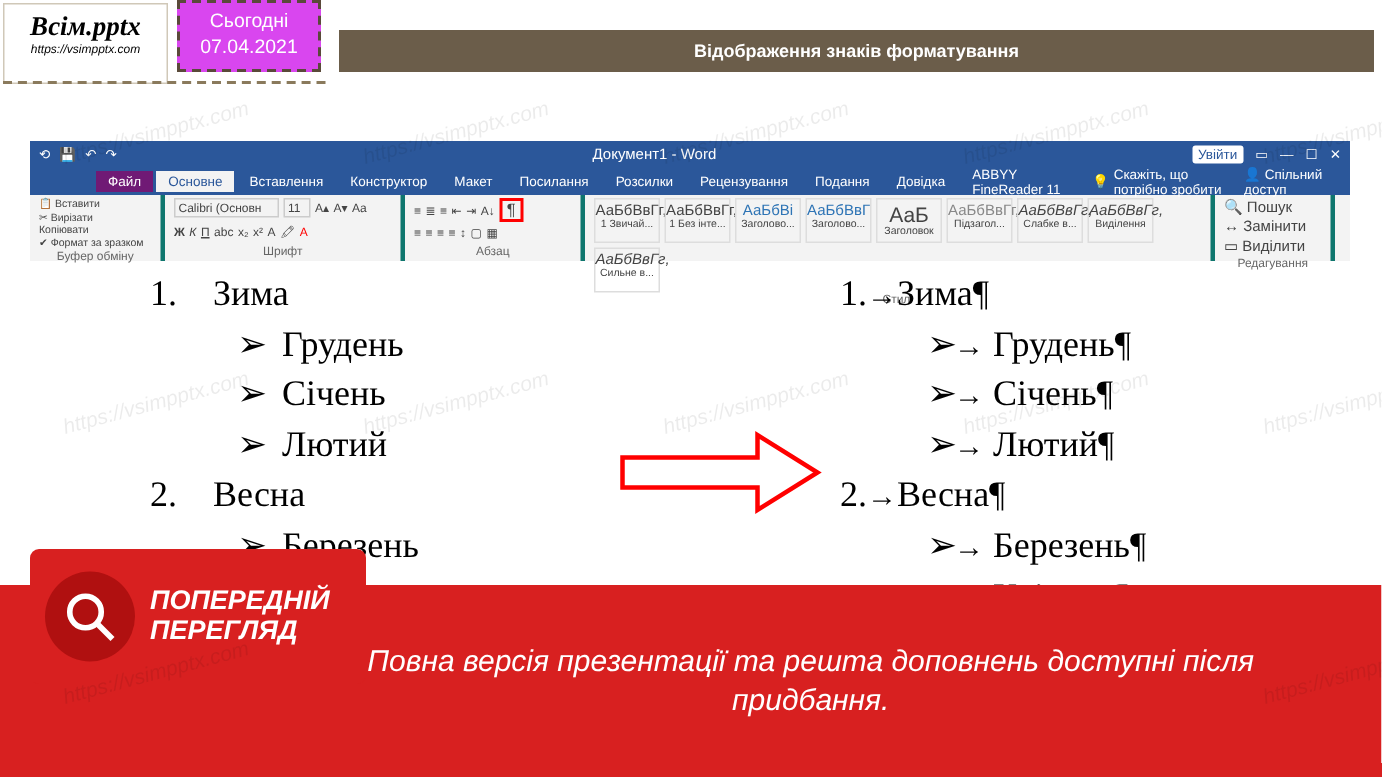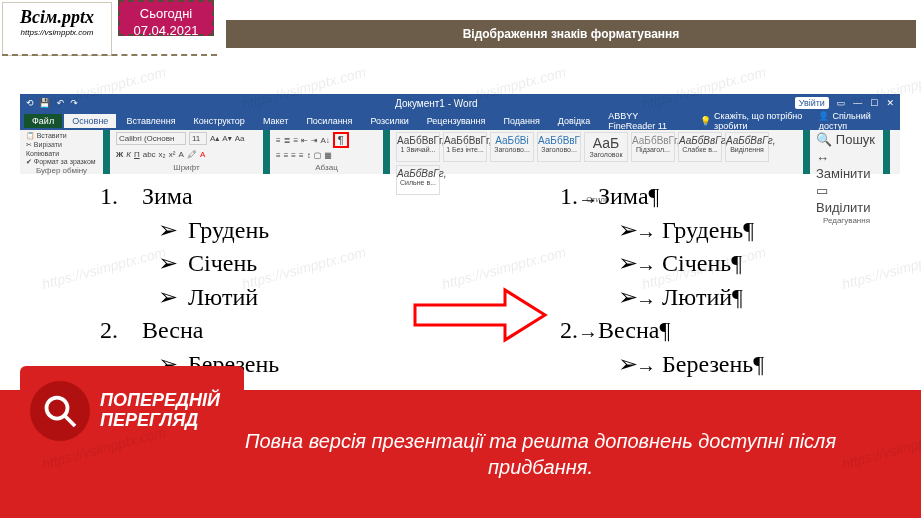"Сьогодні" .date-ticket { background: #be185d -> #d946ef; height: 36px -> 48px }
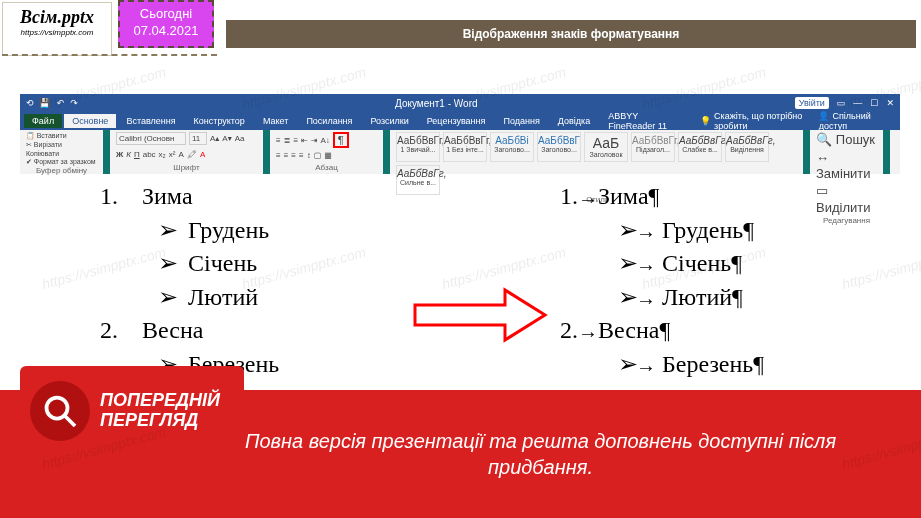"Файл" .word-tab.file { background: #14532d -> #701a75; margin-left: none -> 40px }
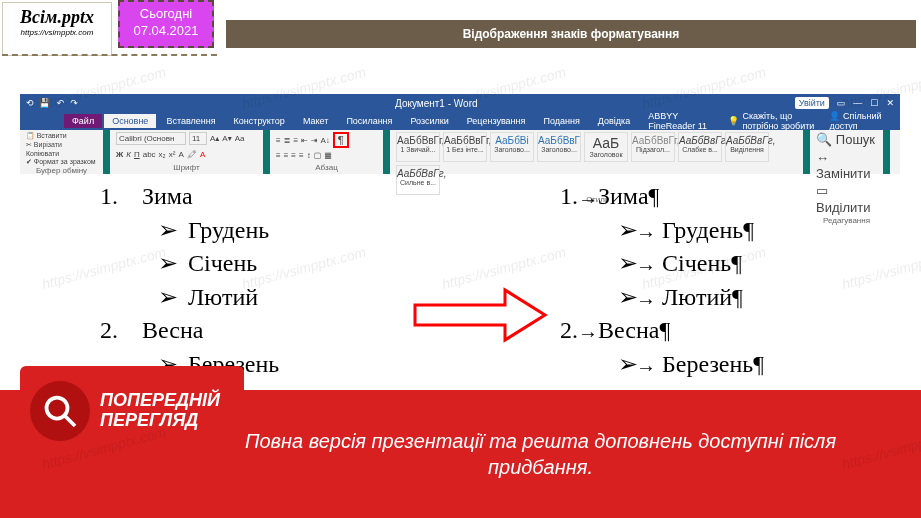"Calibri (Основн" .ribbon-group { border-right: 7px solid #0f766e -> 3px solid #0f766e }
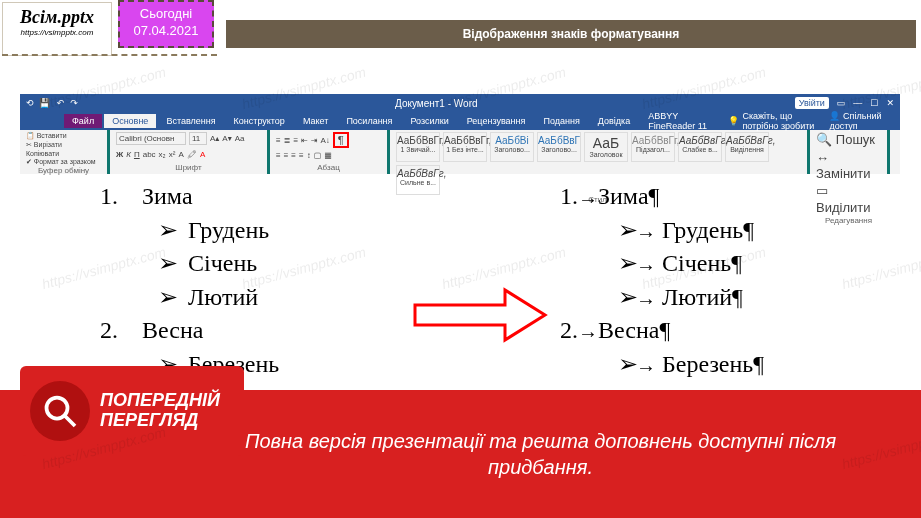"🔍 Пошук" div { font-size: 13px -> 10px }
